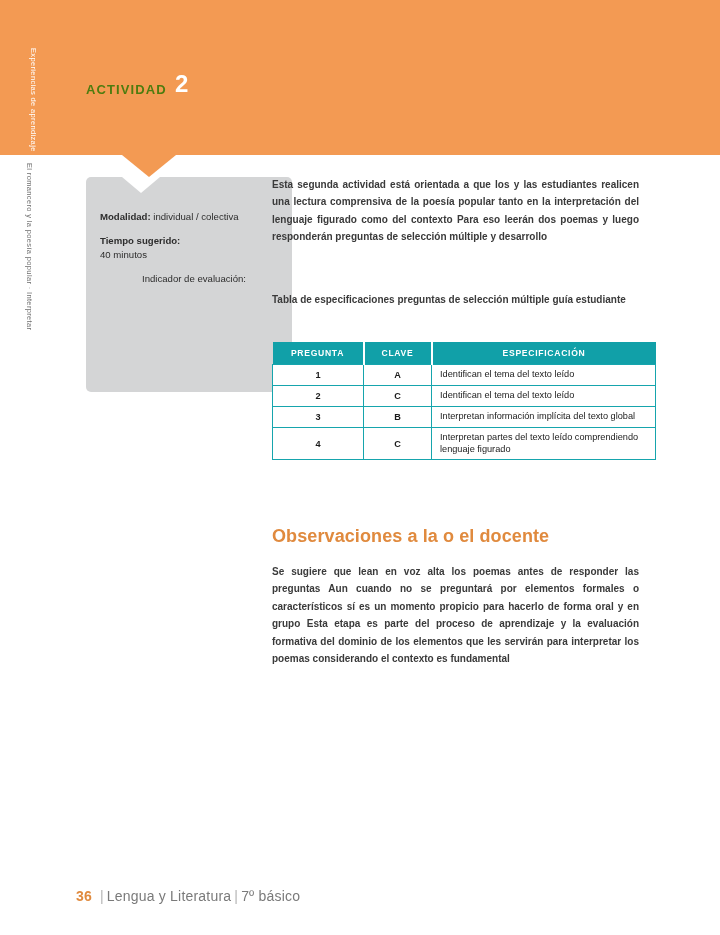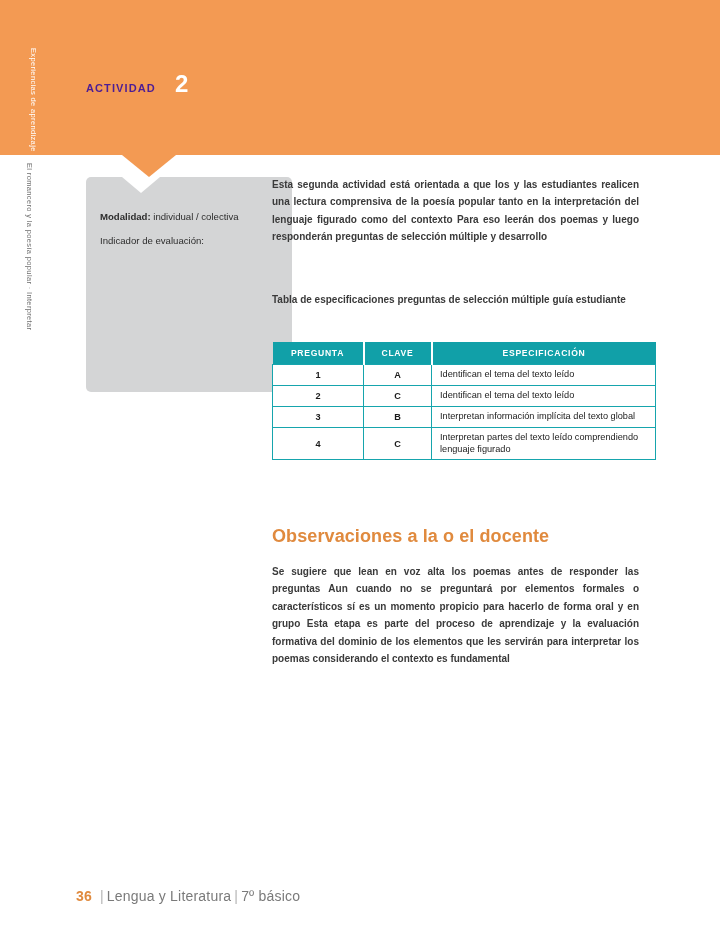"ACTIVIDAD" .activity-kicker { color: #4c1d95 -> #4d7c0f; font-size: 11px -> 13px }
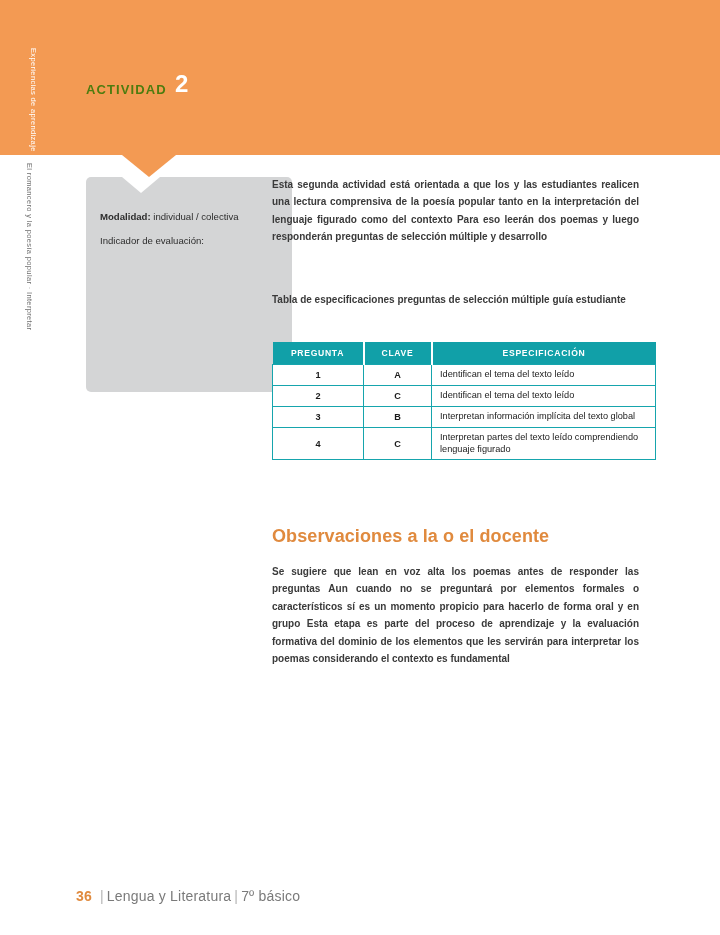"Tiempo sugerido:" p.info-line { html: none -> <p><span>Tiempo sugerido:</span><br><span>40 minutos</span></p> }
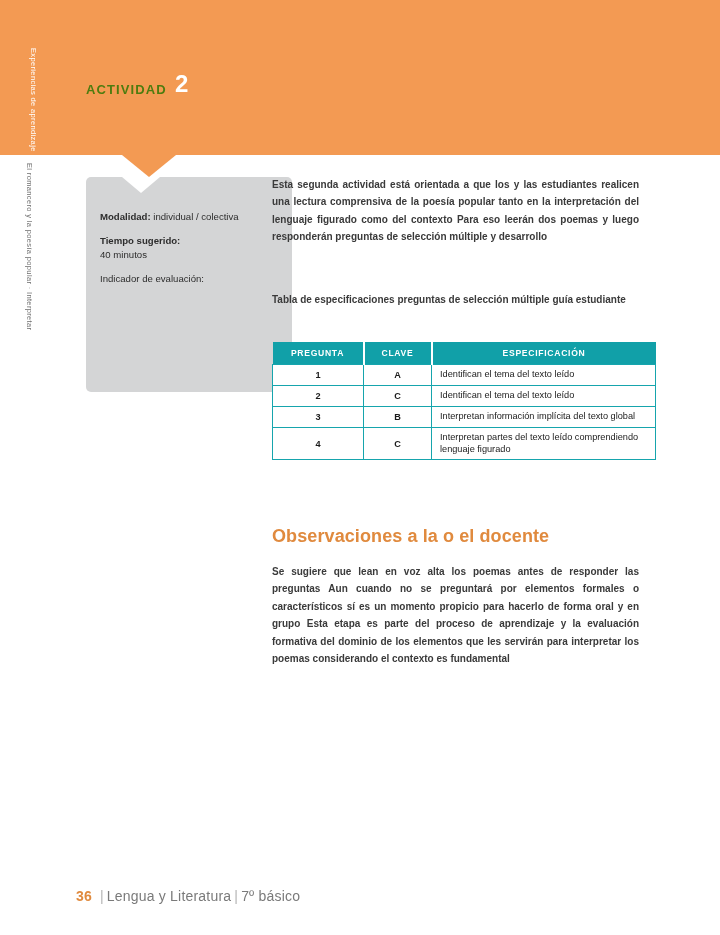"Indicador de evaluación:" .info-line.tight { text-align: none -> right }
